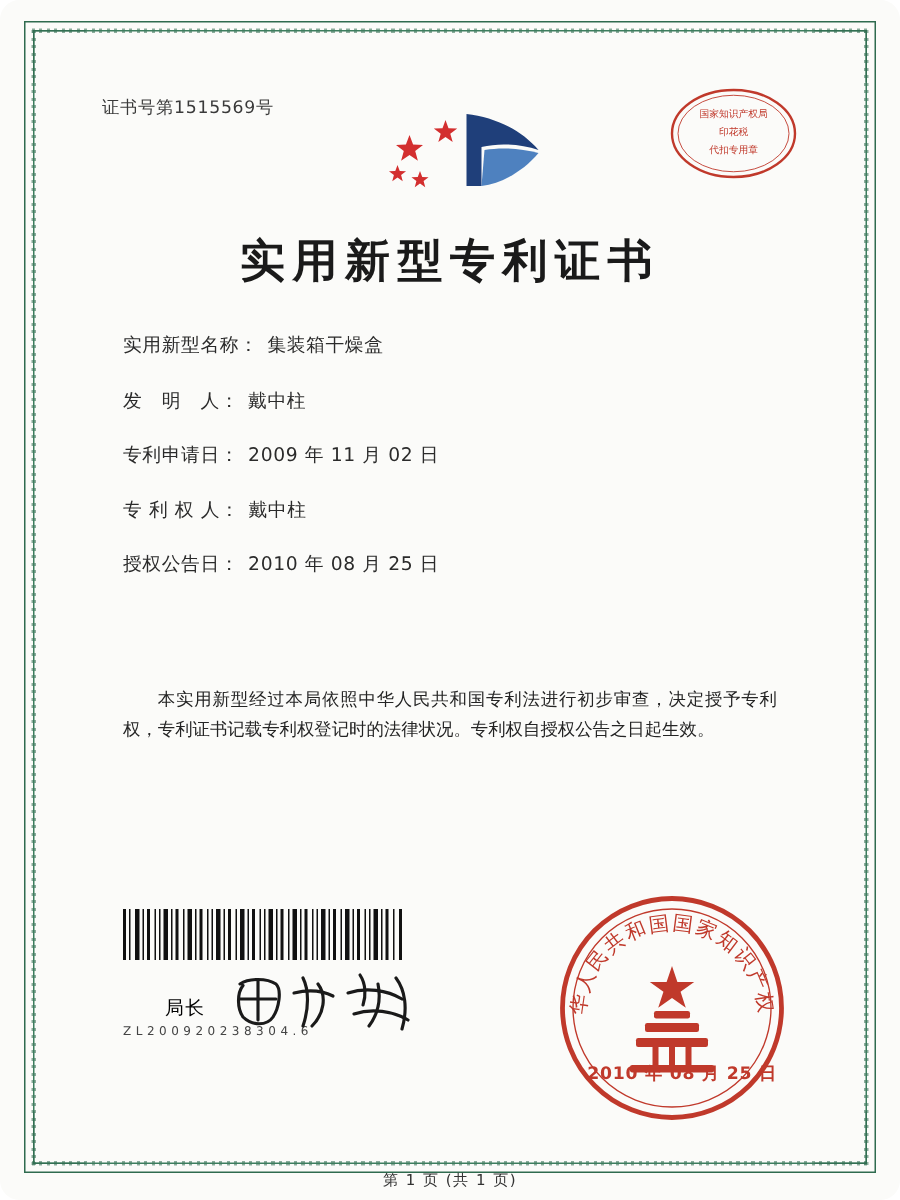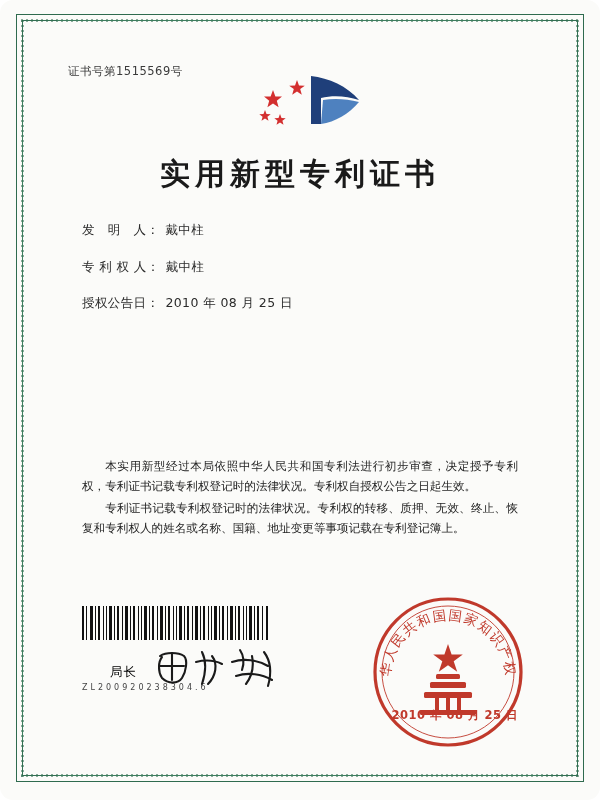"国家知识产权局" div.seal-oval { html: none -> <div> <svg> <ellipse></ellipse> <ellipse></ellipse> <text>国家知识产权局</text> <text>印花税</text> <text>代扣专用章</text> </svg> </div> }
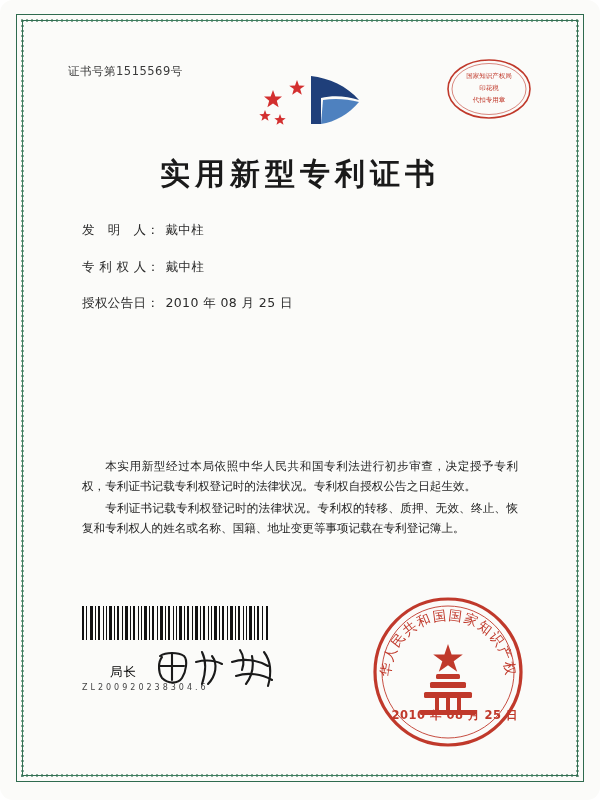"实用新型名称：" div.field-row { html: none -> <div> <span>实用新型名称：</span> <span>集装箱干燥盒</span> </div> }
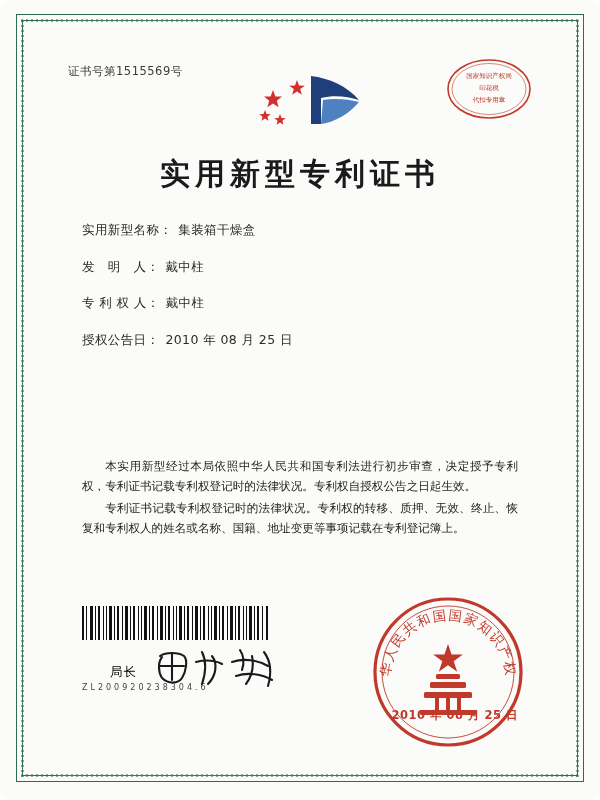"专利申请日：" div.field-row { html: none -> <div> <span>专利申请日：</span> <span>2009 年 11 月 02 日</span> </div> }
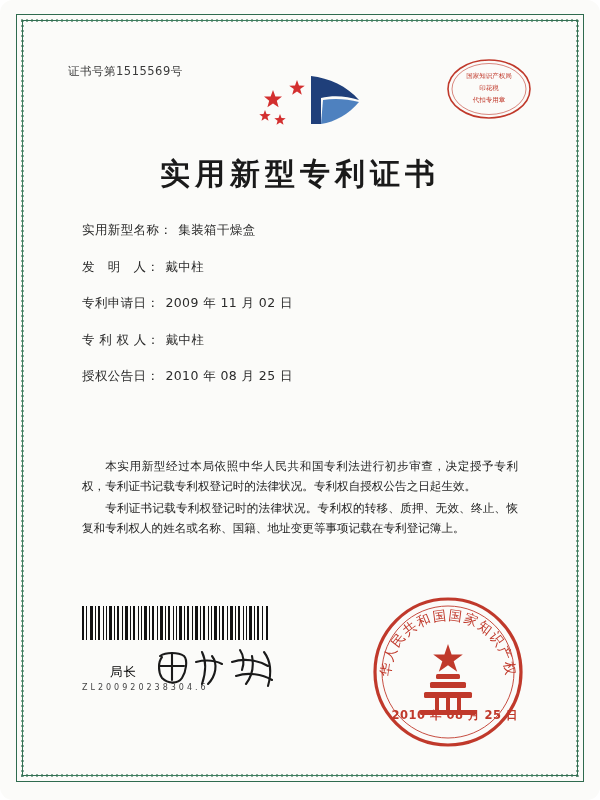"专利证书记载专利权登记时的法律状况。专利权的转移、质押、无效、终止、恢复和专利权" p { html: <p>专利证书记载专利权登记时的法律状况。专利权的转移、质押、无效、终止、恢复和专利权人的姓名或名称、国籍、地址变更等事项记载在专利登记簿上。</p> -> none }
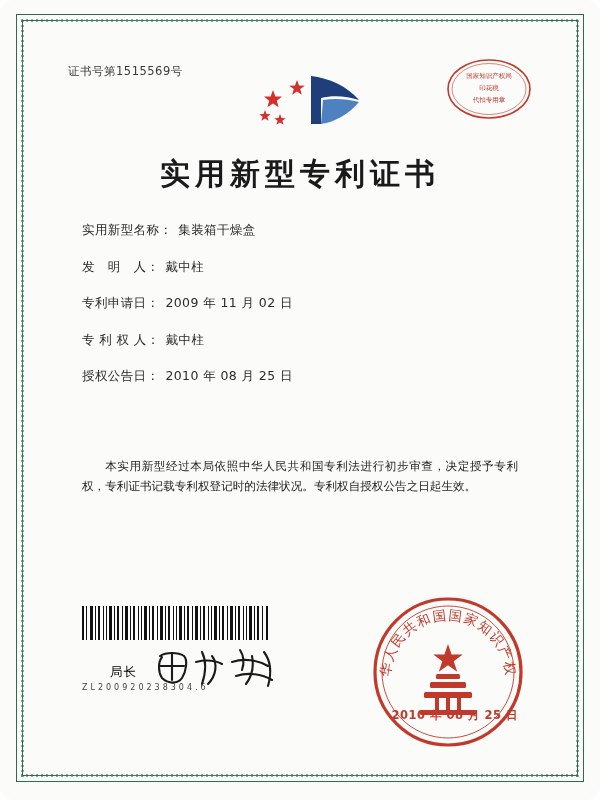"第 1 页 (共 1" div.footer { html: none -> <div>第 1 页 (共 1 页)</div> }
